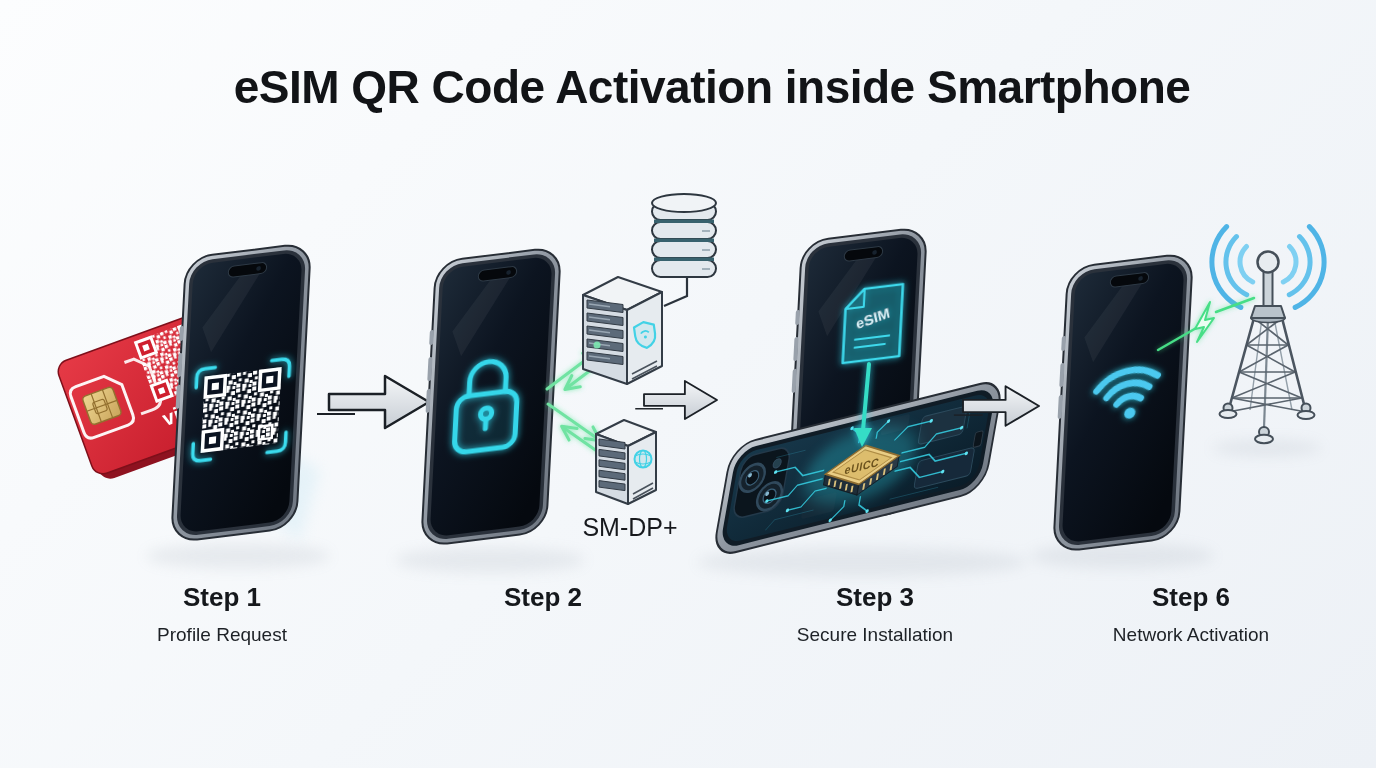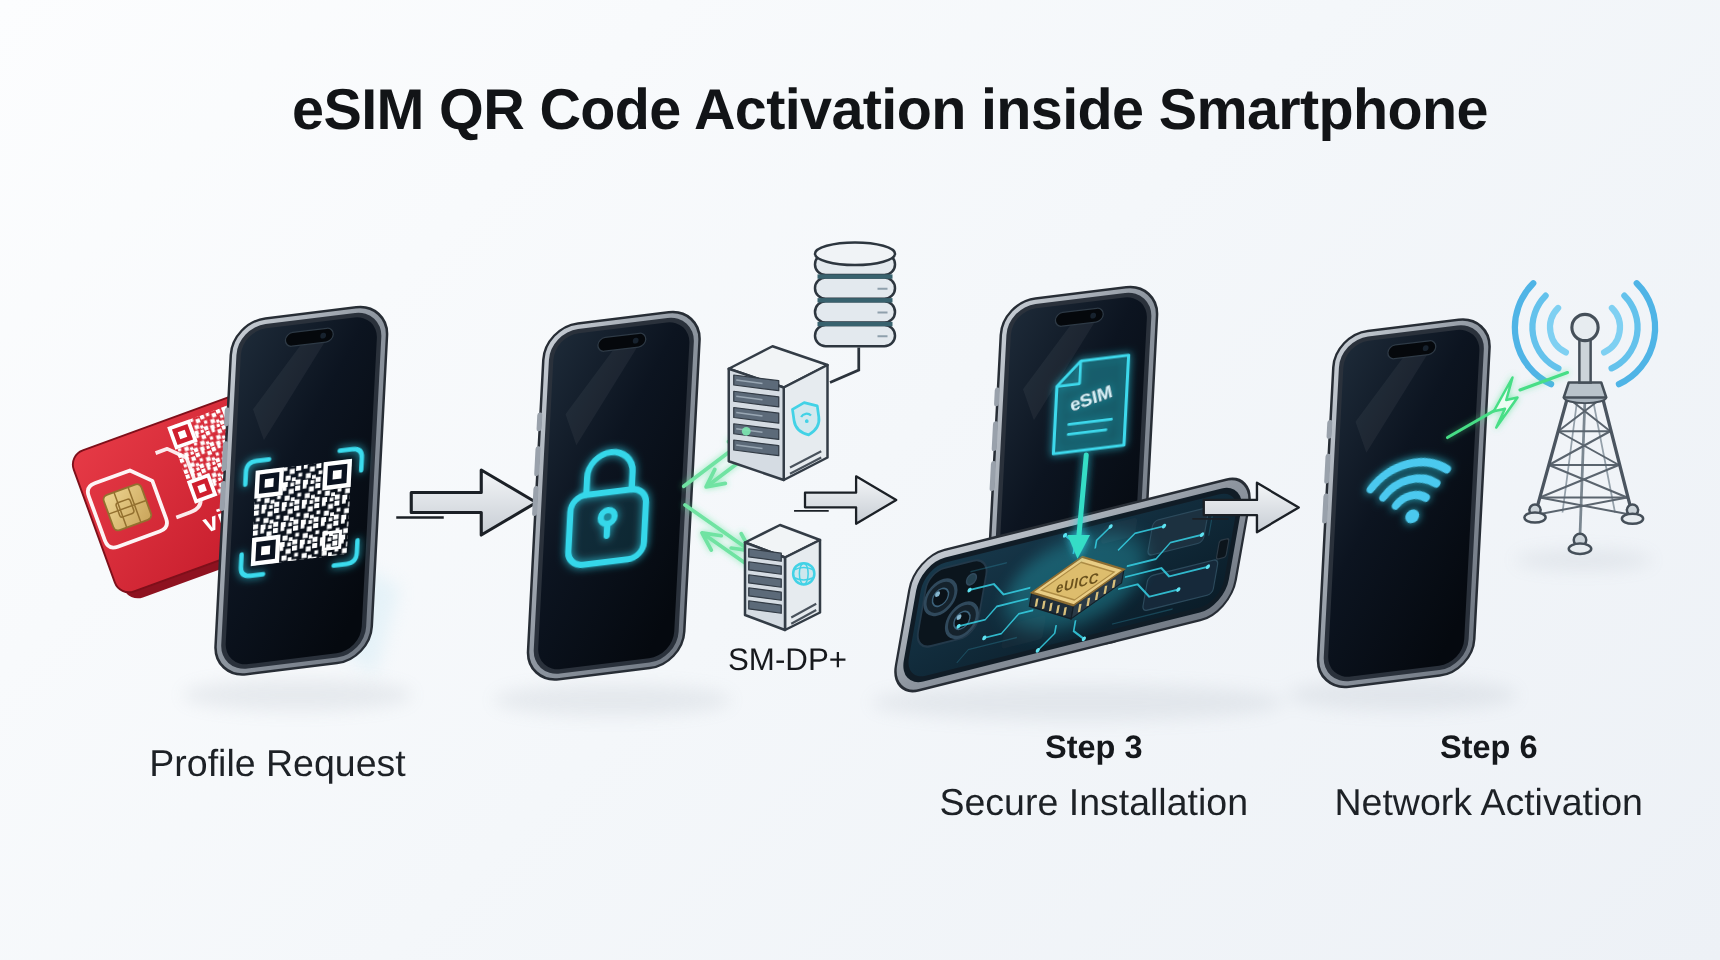"Step 1" div.step-num { html: none -> <div>Step 1</div> }
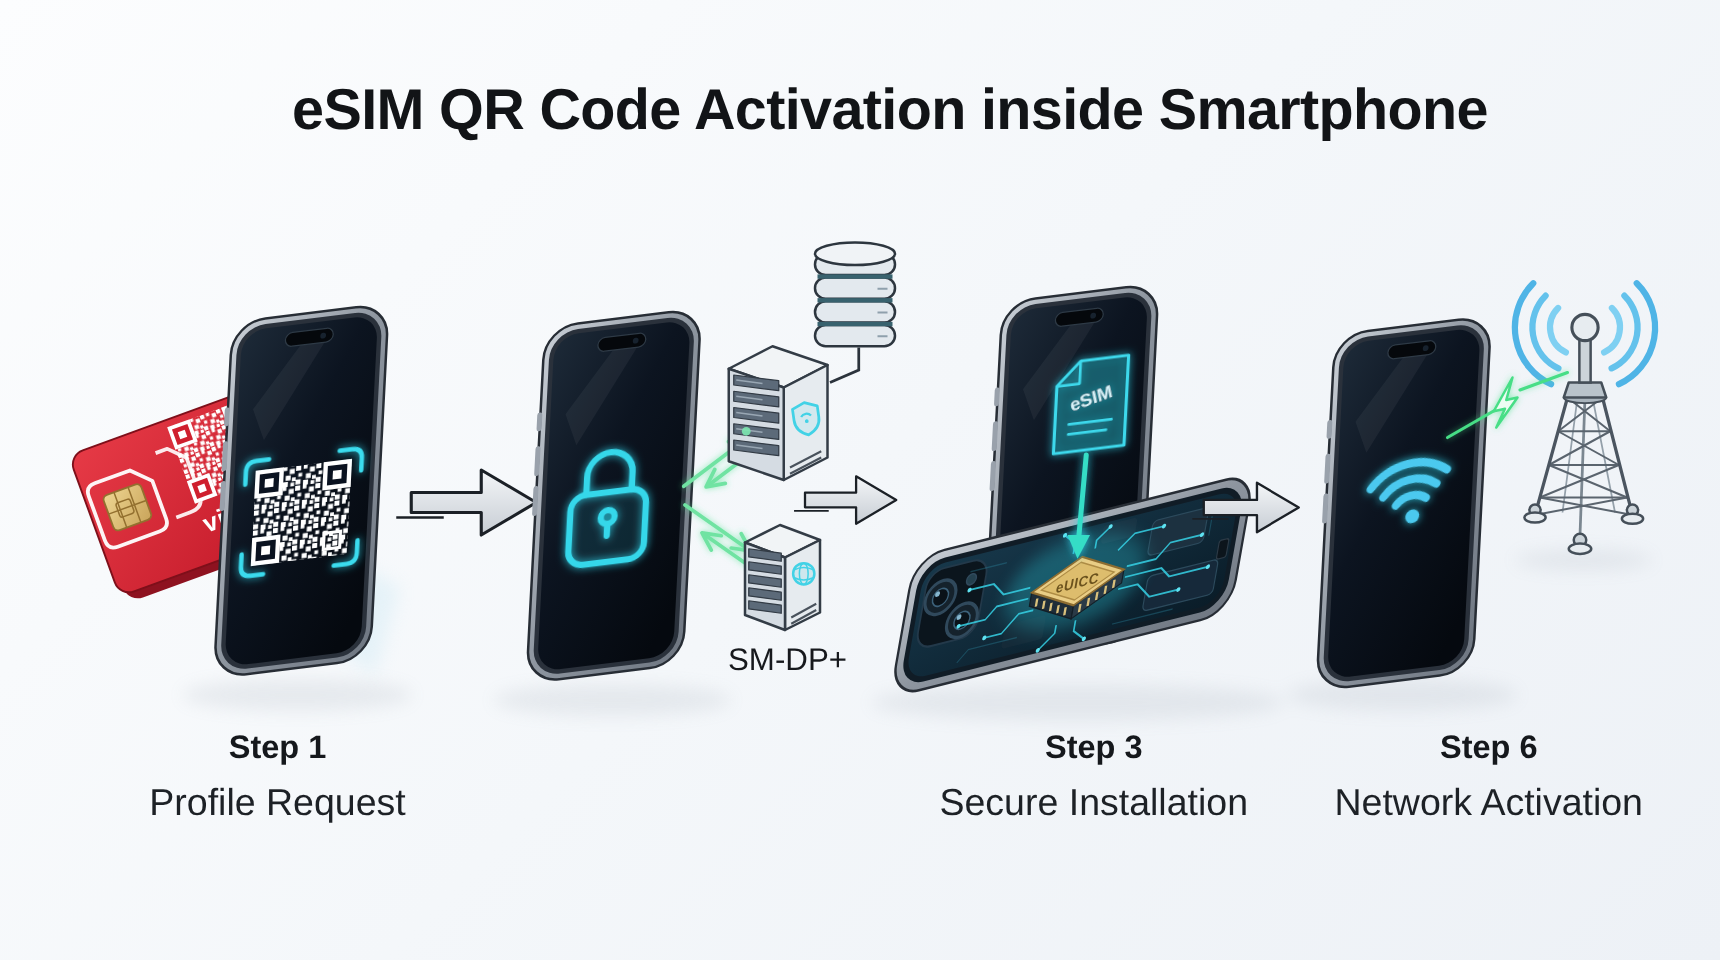"Step 2" div.step-num { html: none -> <div>Step 2</div> }
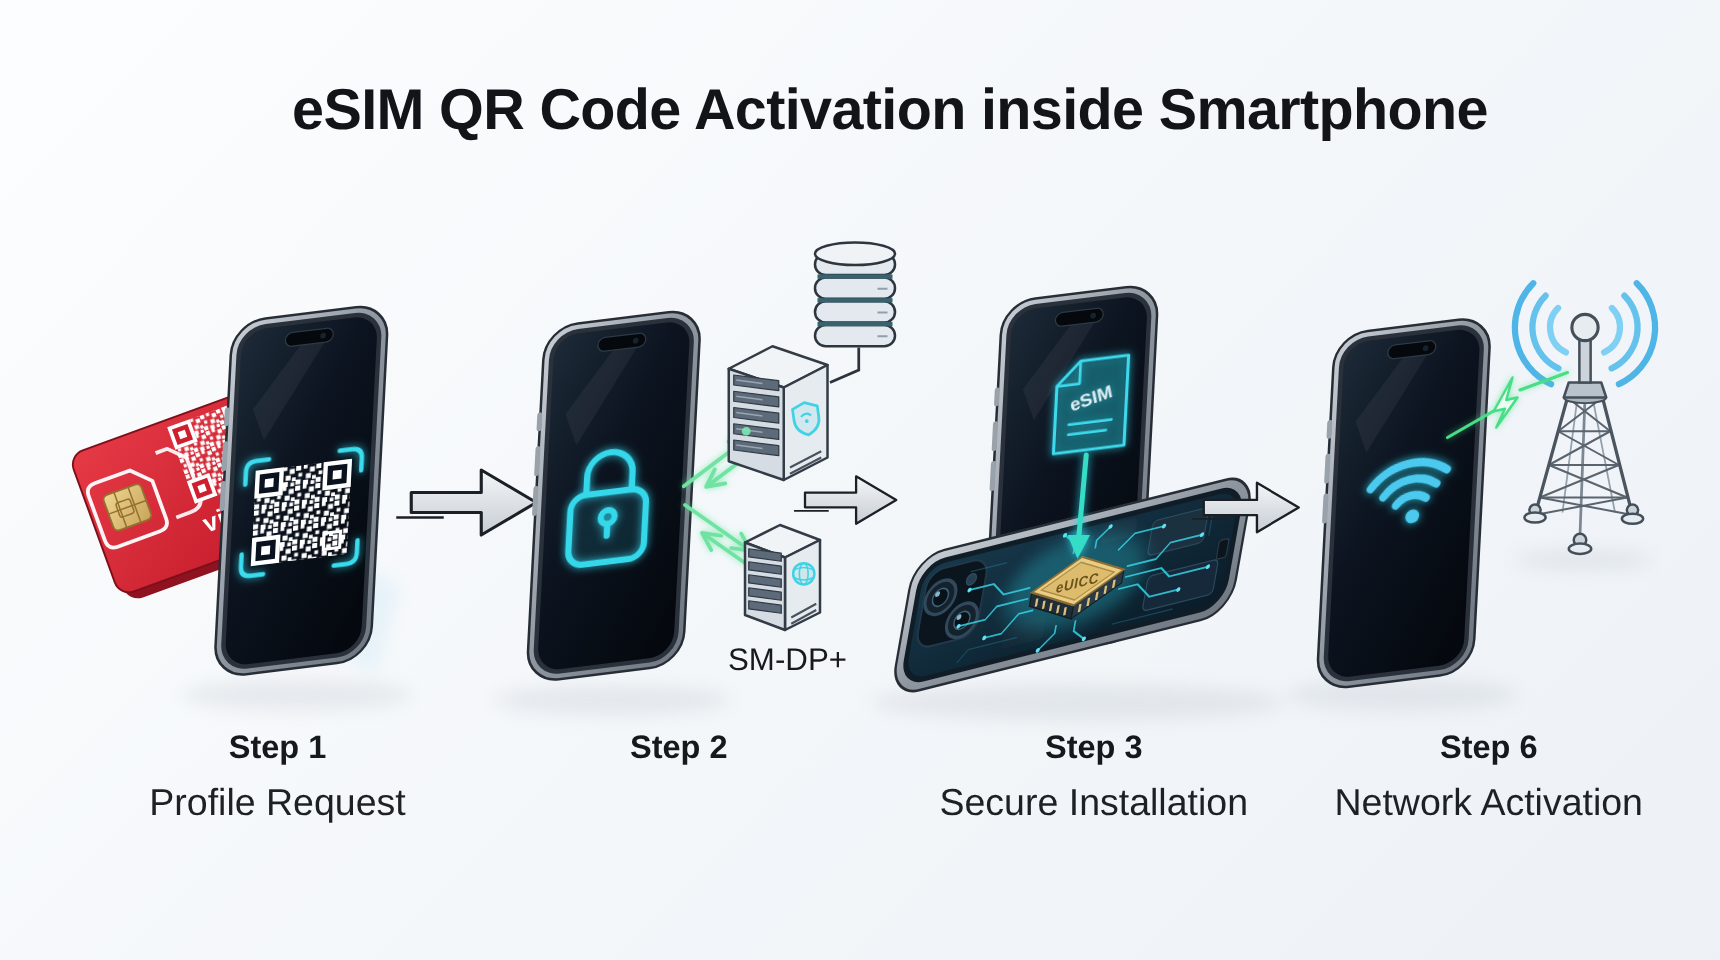"Profile Request" .step-desc { font-size: 30px -> 19px }
